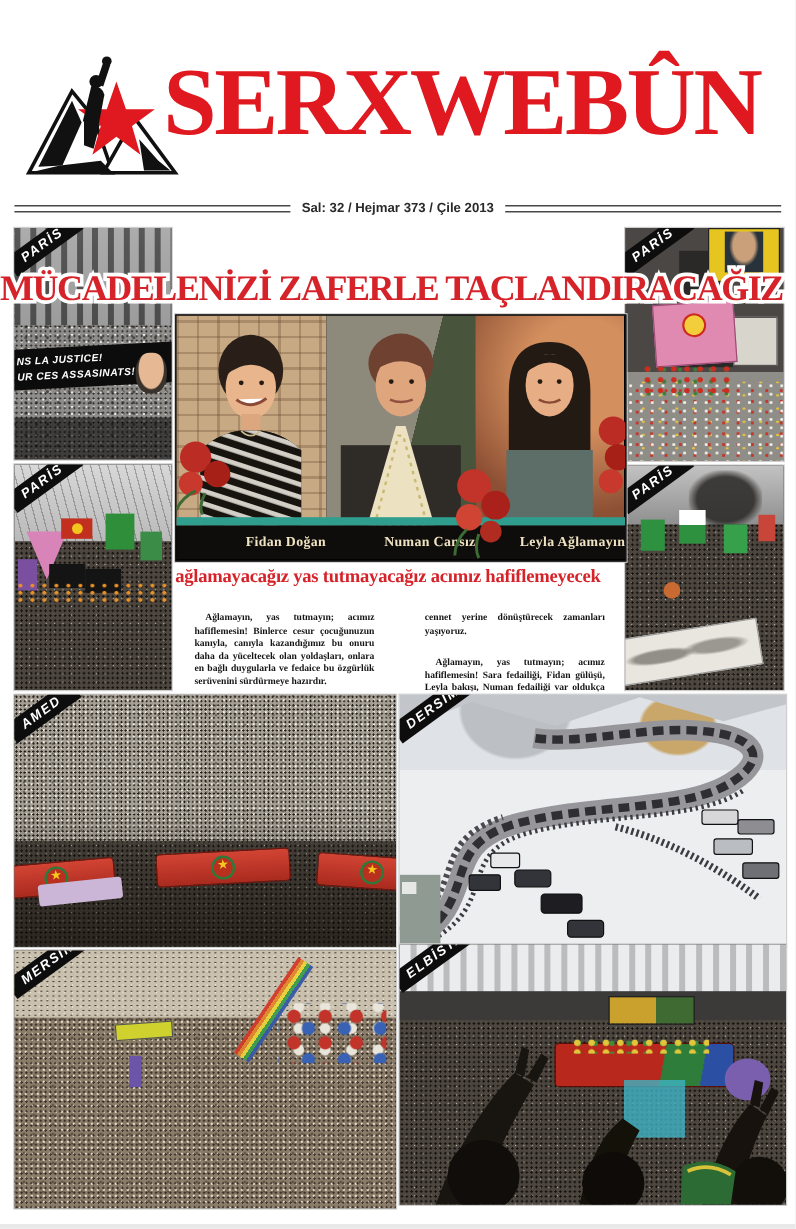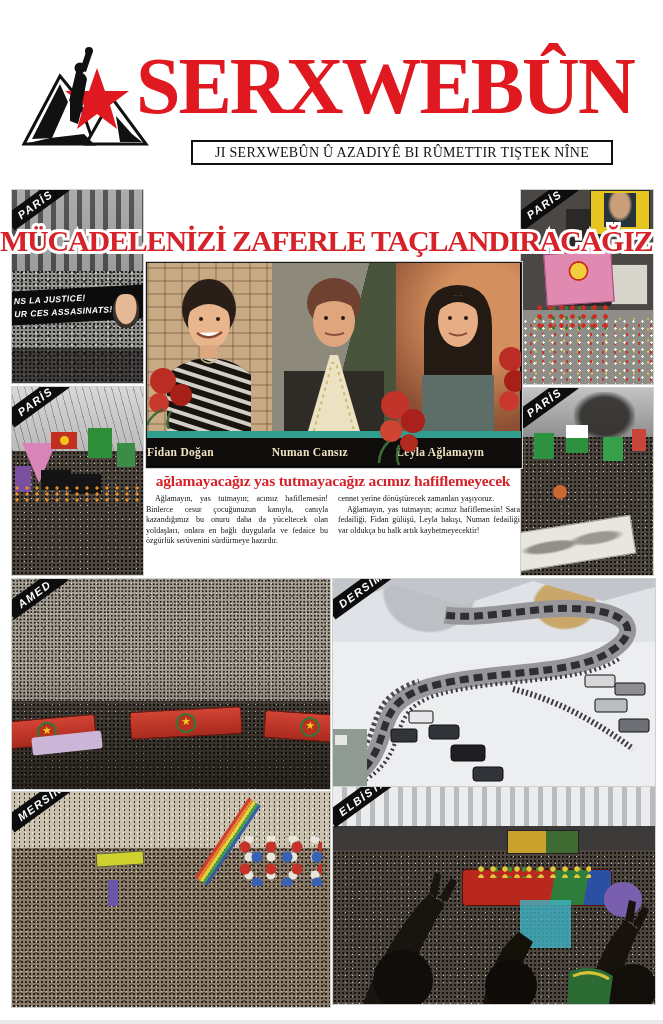"JI SERXWEBÛN Û AZADIYÊ BI" div.abs { html: <div>JI SERXWEBÛN Û AZADIYÊ BI RÛMETTIR TIŞTEK NÎNE</div> -> none }
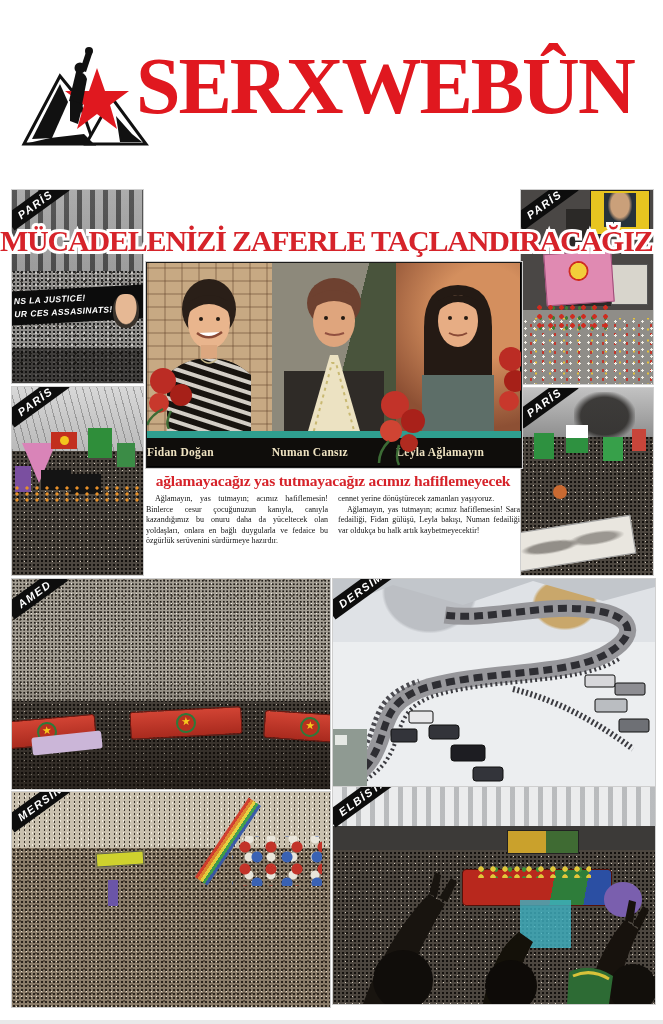"Sal: 32 / Hejmar 373" div.abs { html: none -> <div> <div></div> <div>Sal: 32 / Hejmar 373 / Çile 2013</div> <div></div> </div> }
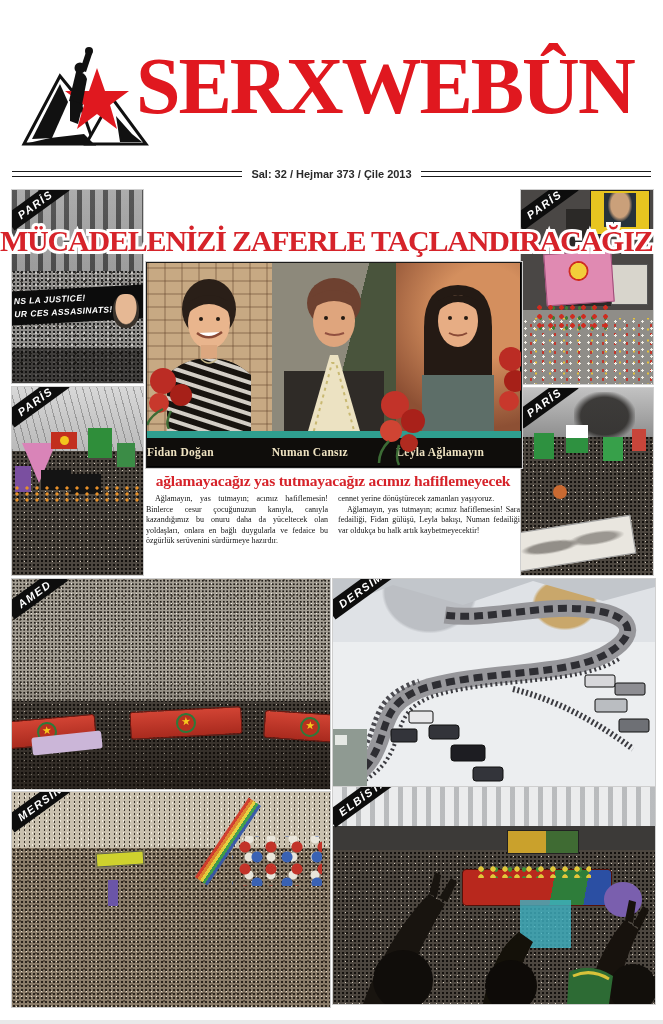"Fidan Doğan" .namebar span { text-align: left -> right }
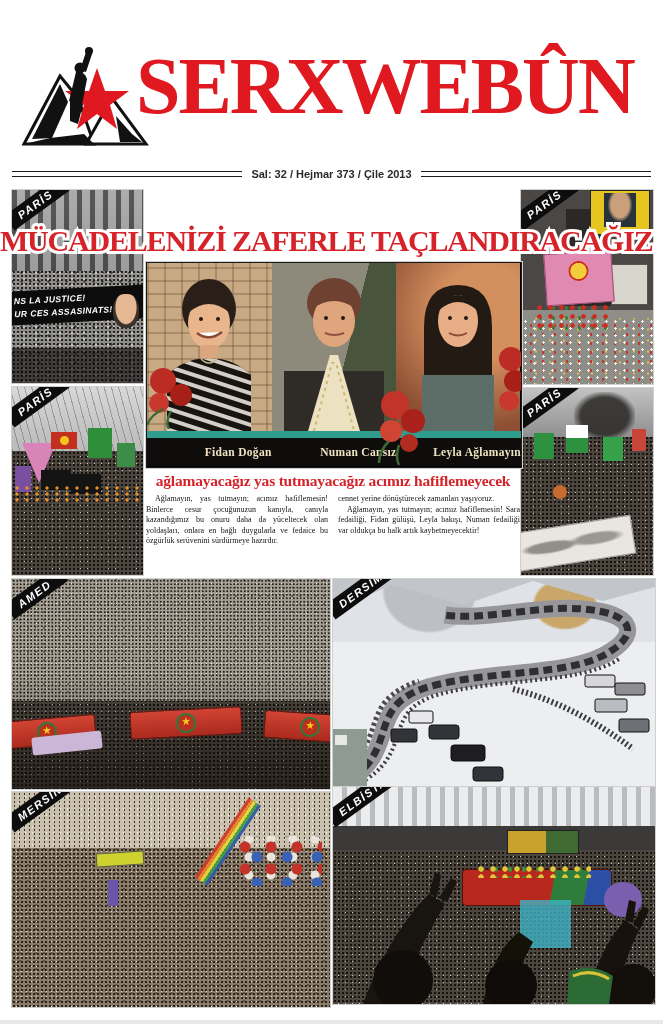"ağlamayacağız yas tutmayacağız acımız" .subhead { text-align: center -> left }
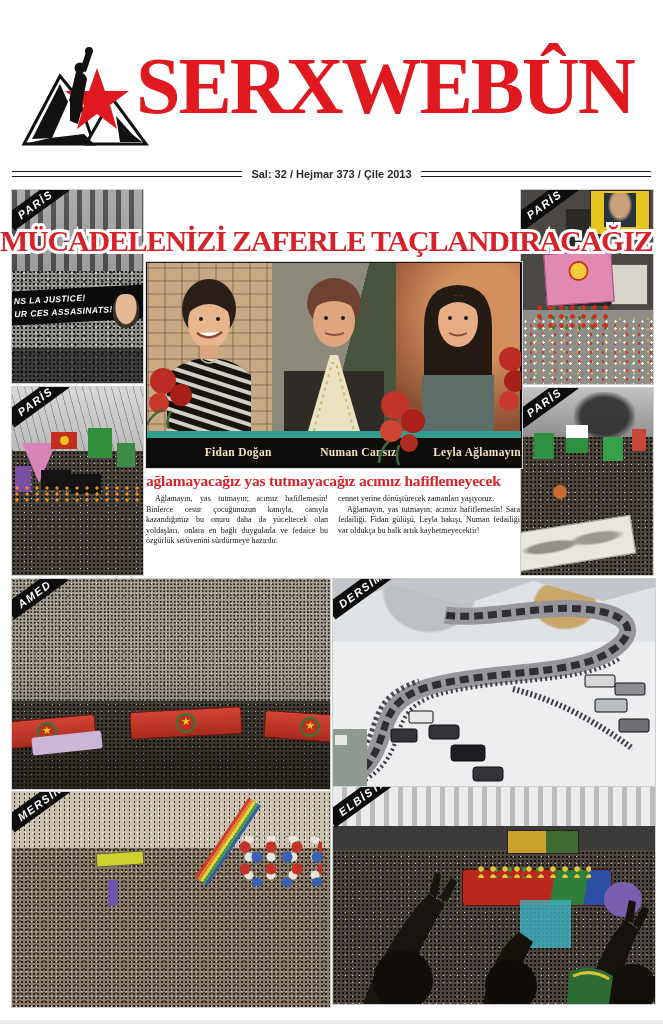"Ağlamayın, yas tutmayın; acımız" .article p { font-weight: none -> bold; margin: 0 -> 16px }
